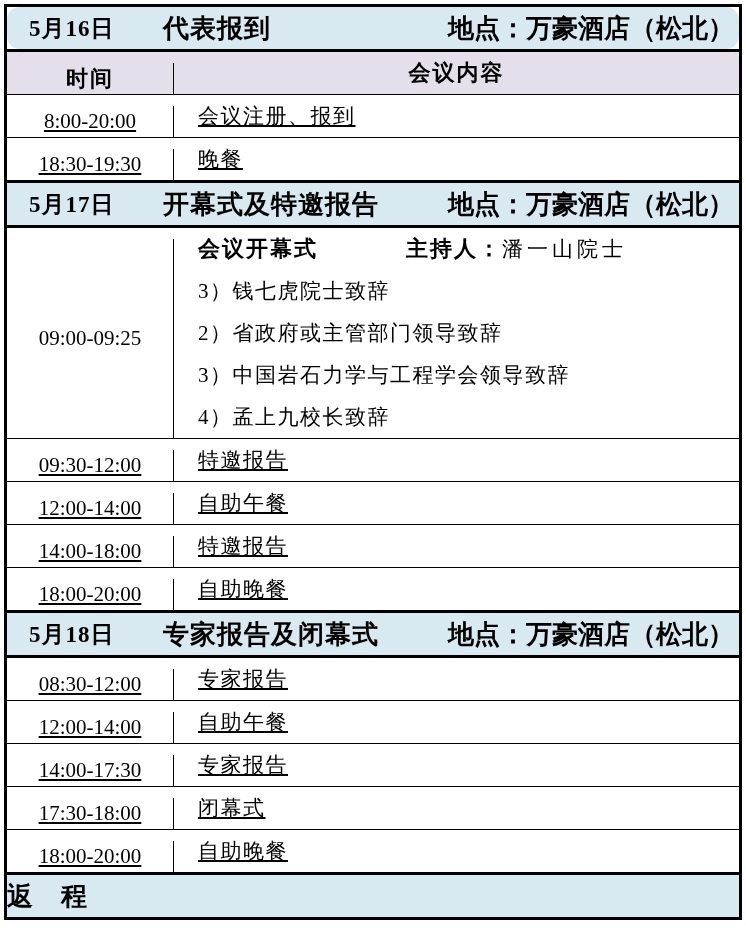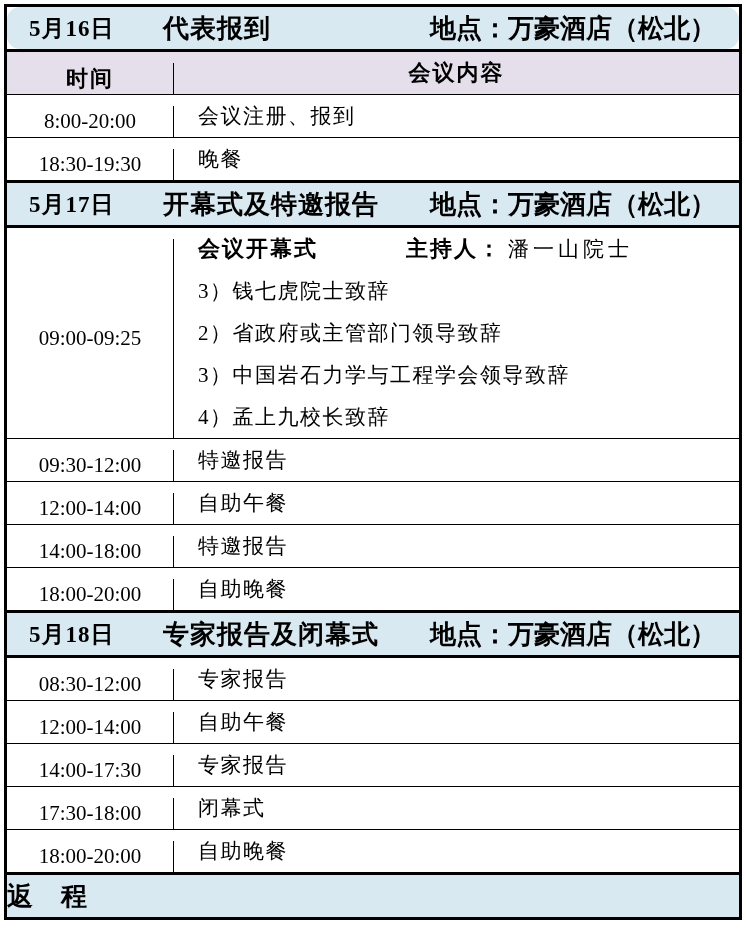"地点：万豪酒店（松北）" .section-loc { padding-right: 23px -> 5px }
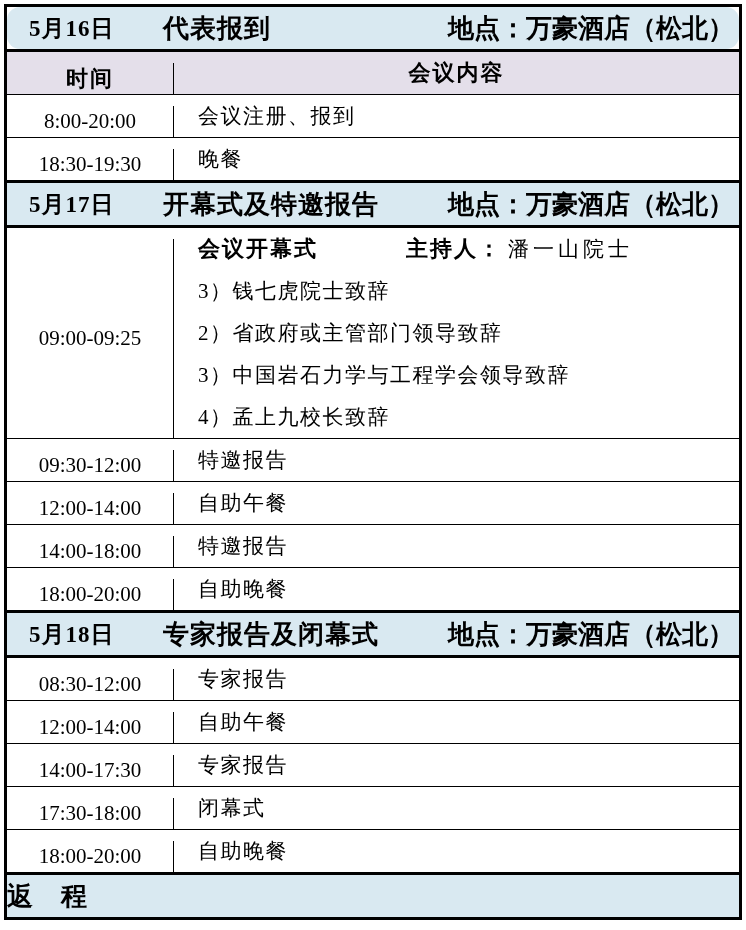"8:00-20:00" .item-row { text-decoration: none -> underline }
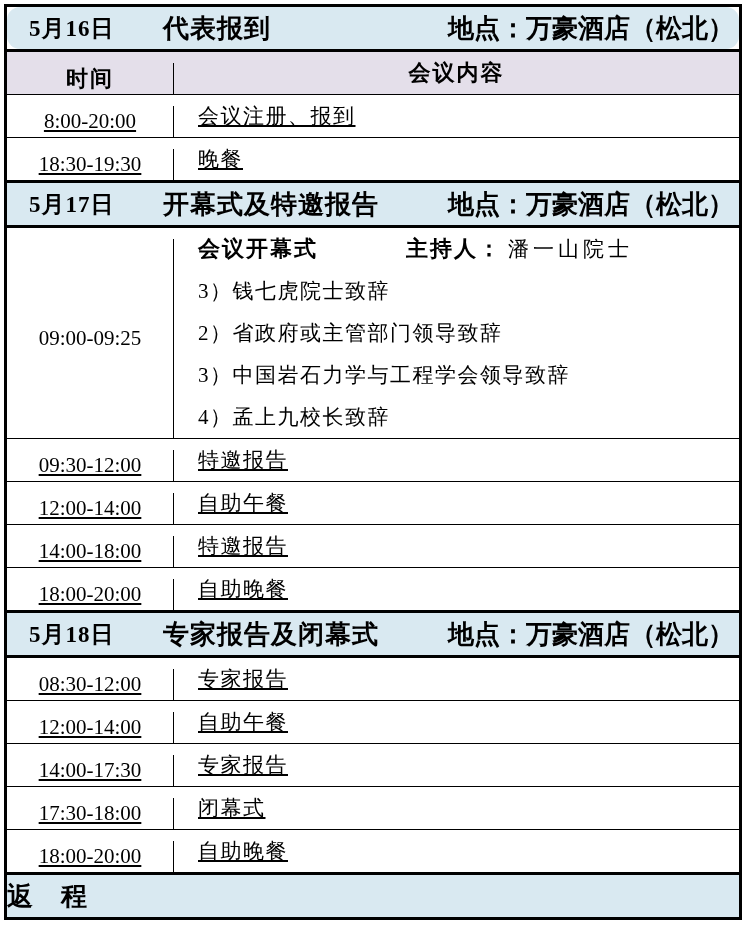"潘一山院士" .agenda-chair-name { margin-left: 6px -> none }
